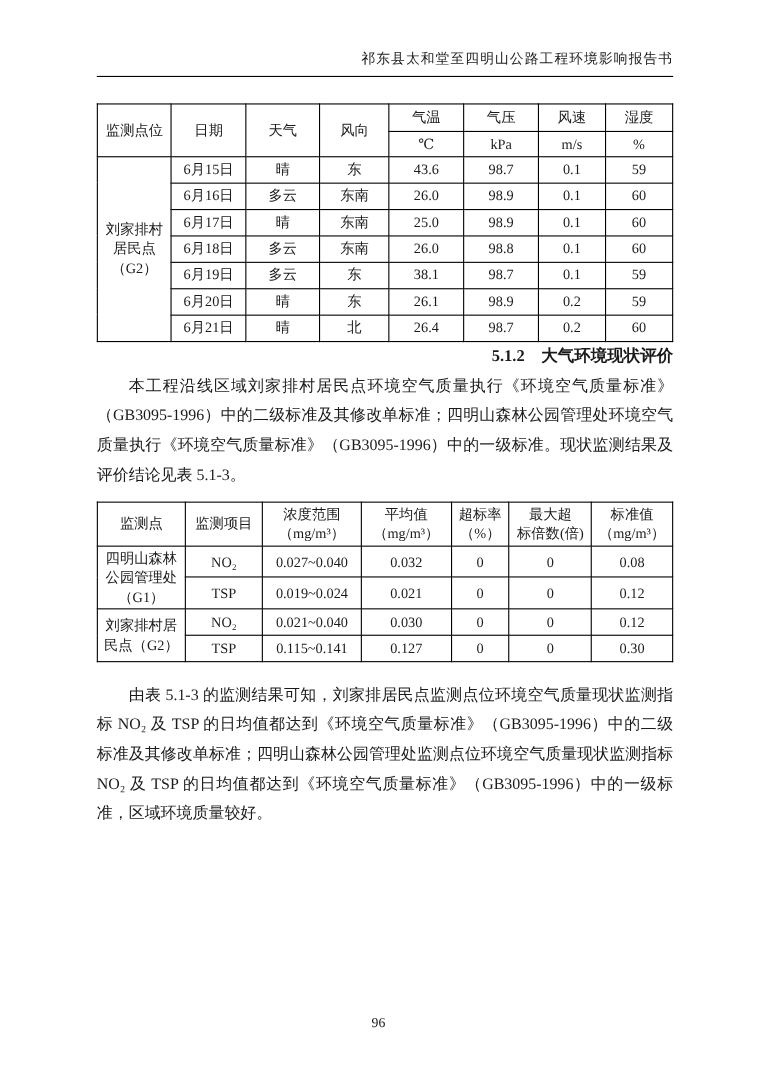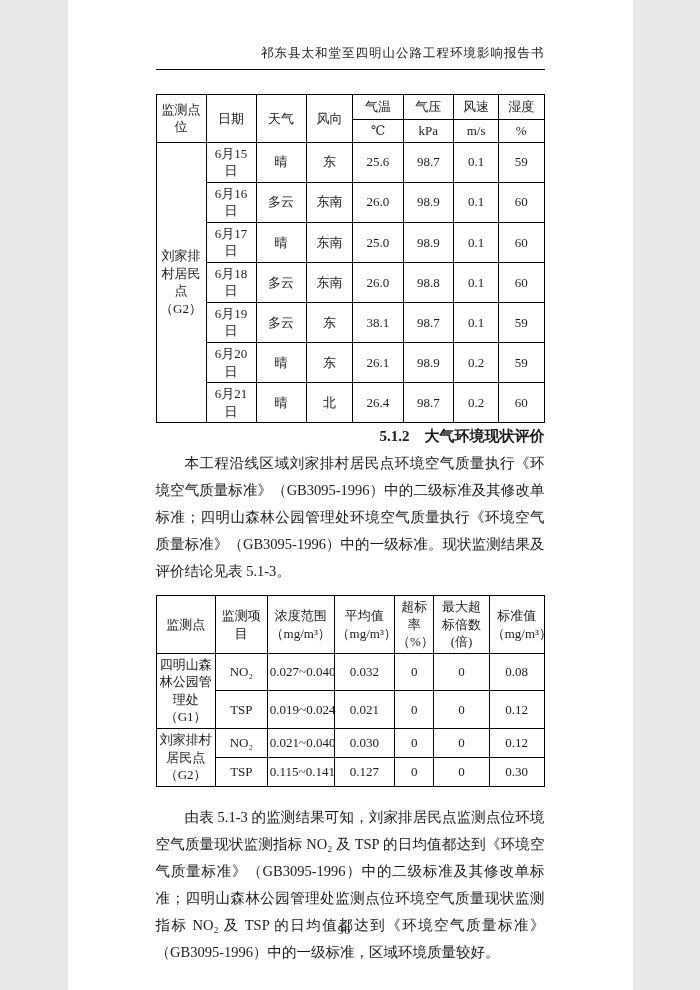"祁东县太和堂至四明山公路工程环境影响报告书" .page { width: 565px -> 700px }
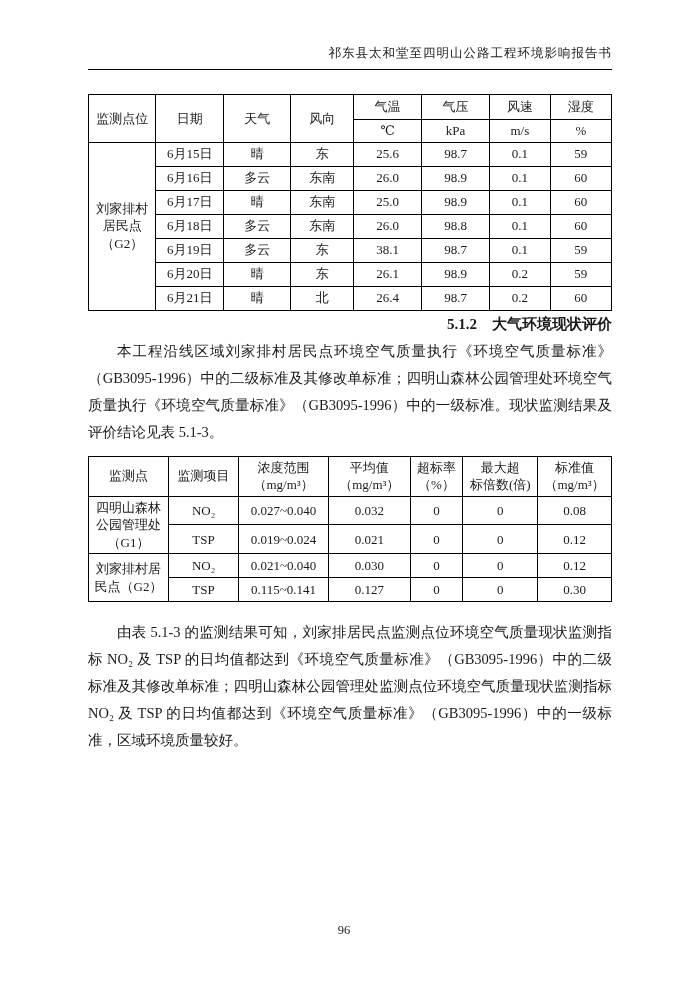"25.6" td { text: 25.6 -> 43.6 }
